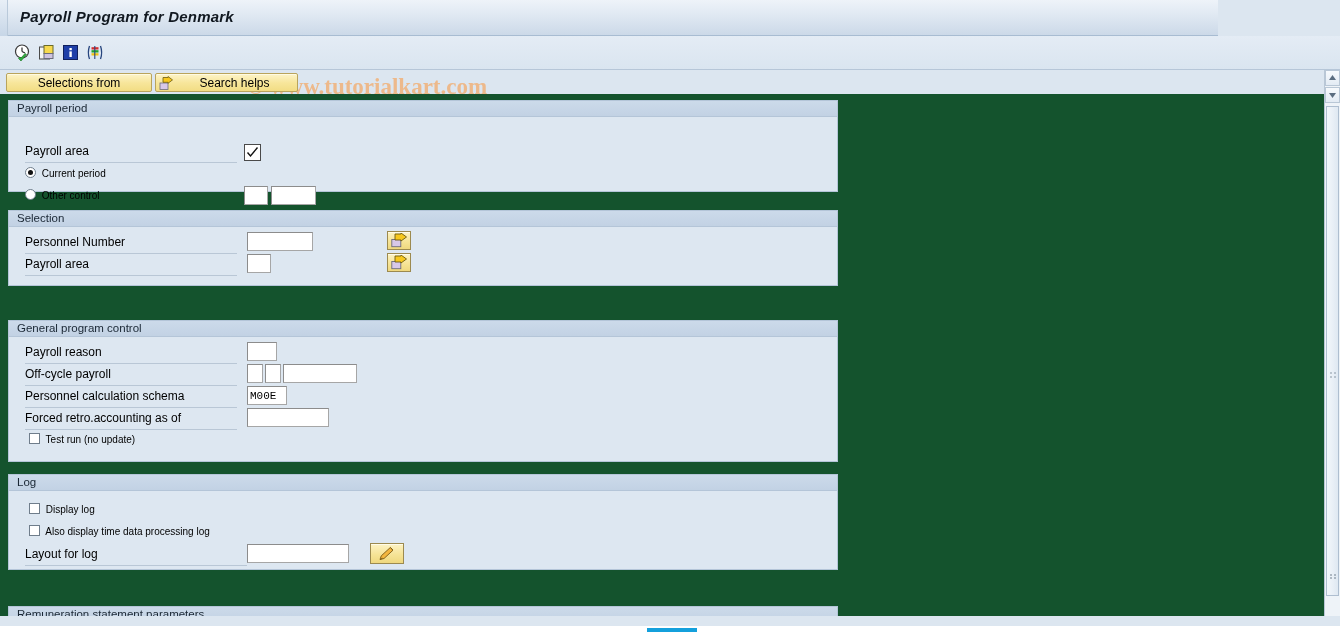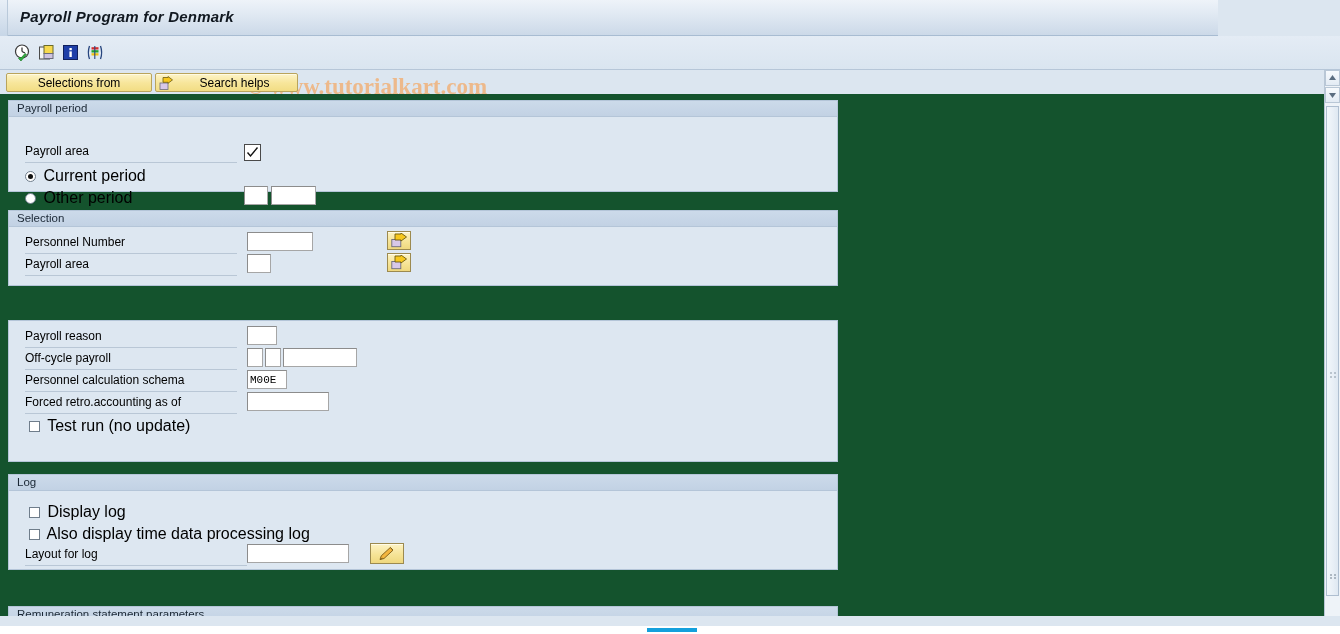"Current period" .radio-row, .check-row { font-size: 16px -> 10px }
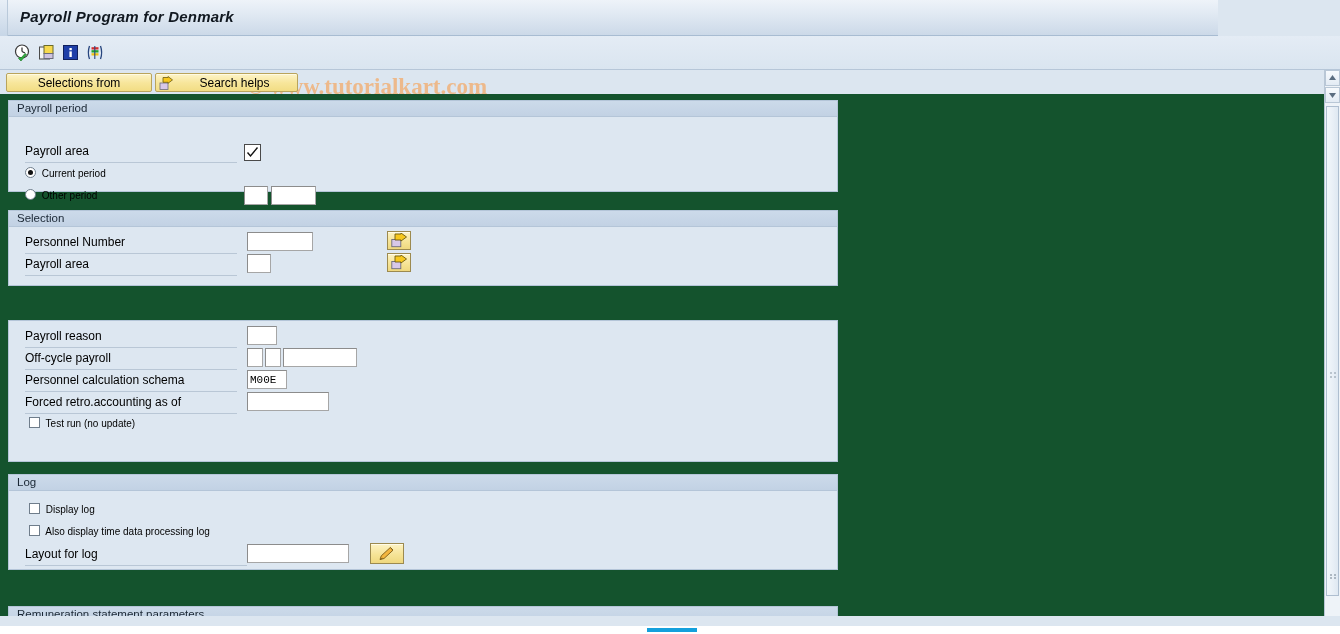"Other period" span { text: period -> control }
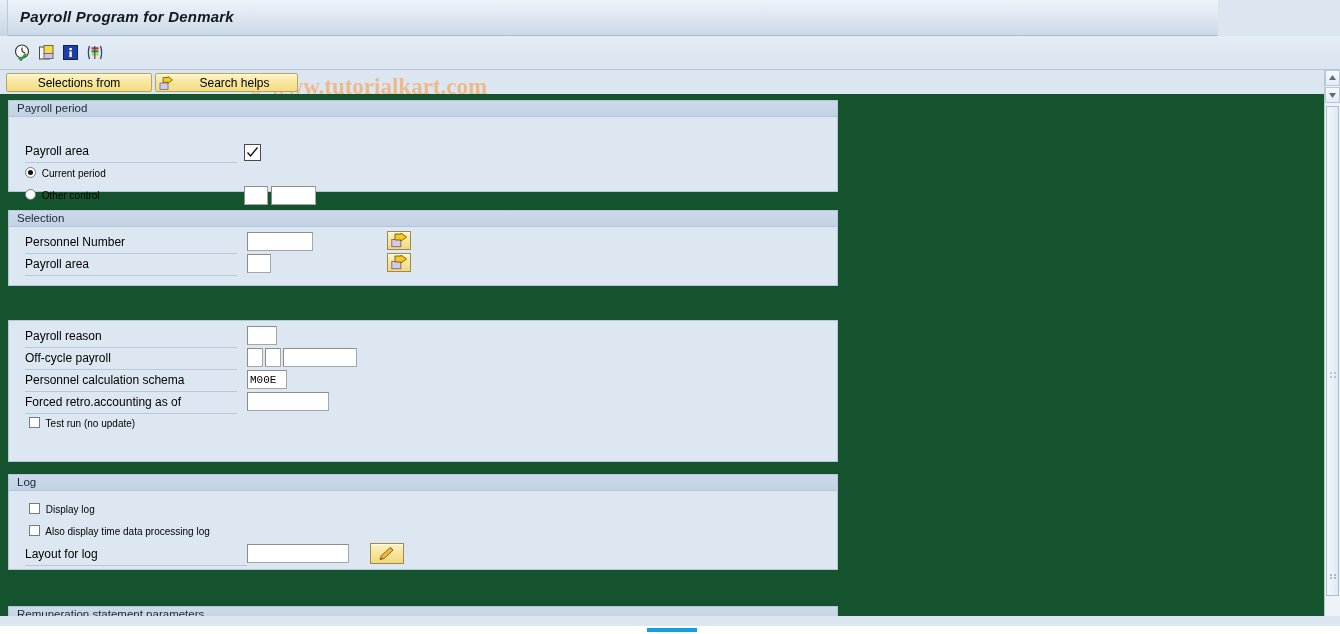"General program control" div.group-header { html: none -> <div>General program control</div> }
